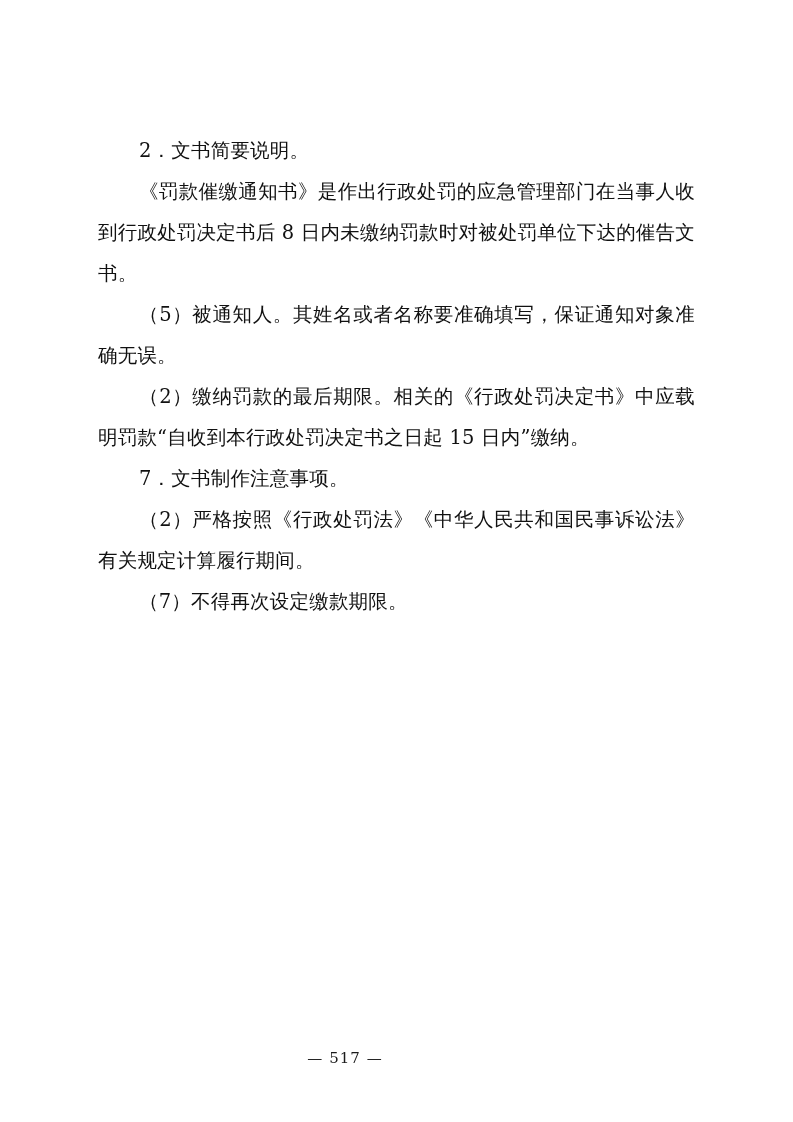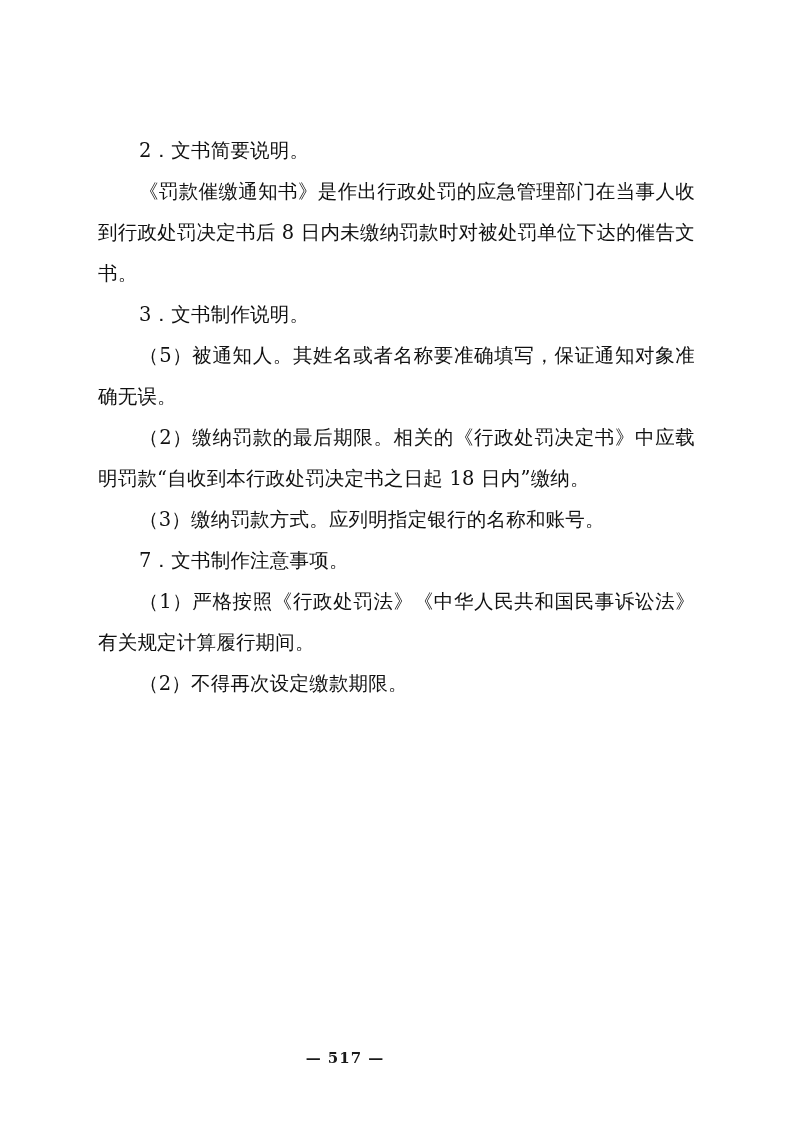"3．文书制作说明。" p.para { html: <p>3．文书制作说明。</p> -> none }
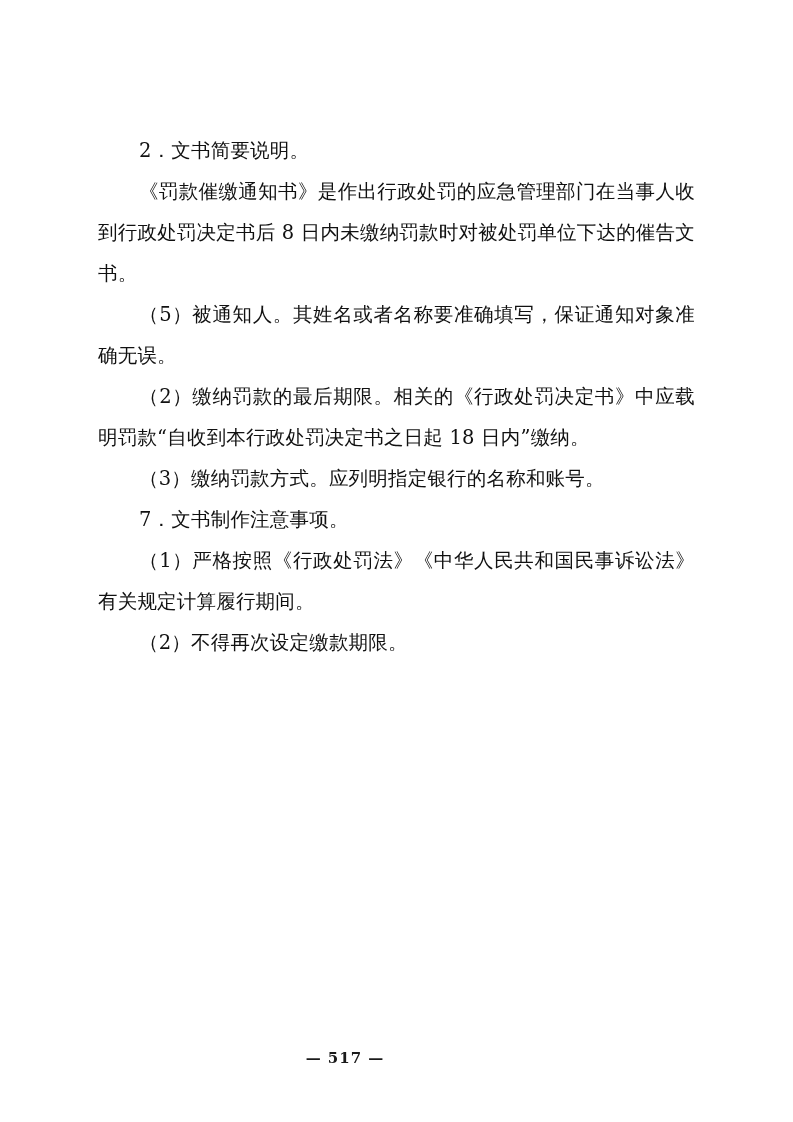"（2）缴纳罚款的最后期限。相关的《行政处罚决定书》中应载明罚款“自收到本行政处罚" p.para { text: 18 -> 15 }
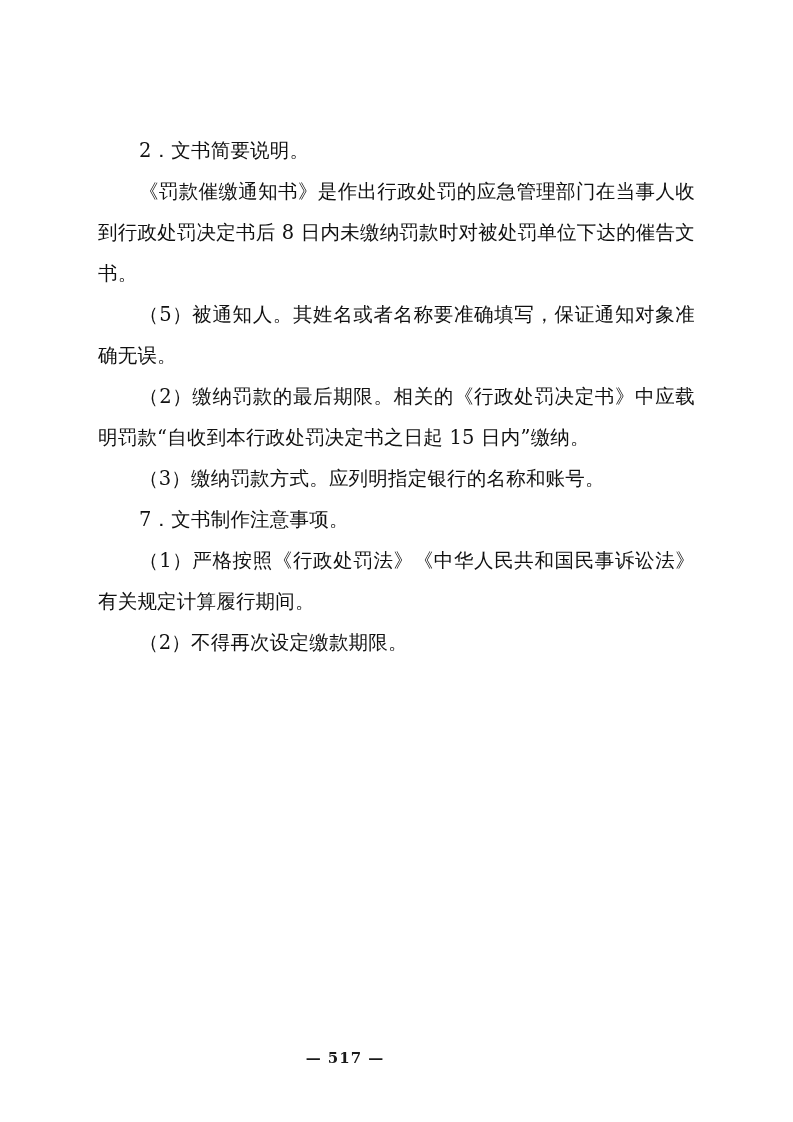"（3）缴纳罚款方式。应列明指定银行的名称和账号。" p.para { html: <p>（3）缴纳罚款方式。应列明指定银行的名称和账号。</p> -> none }
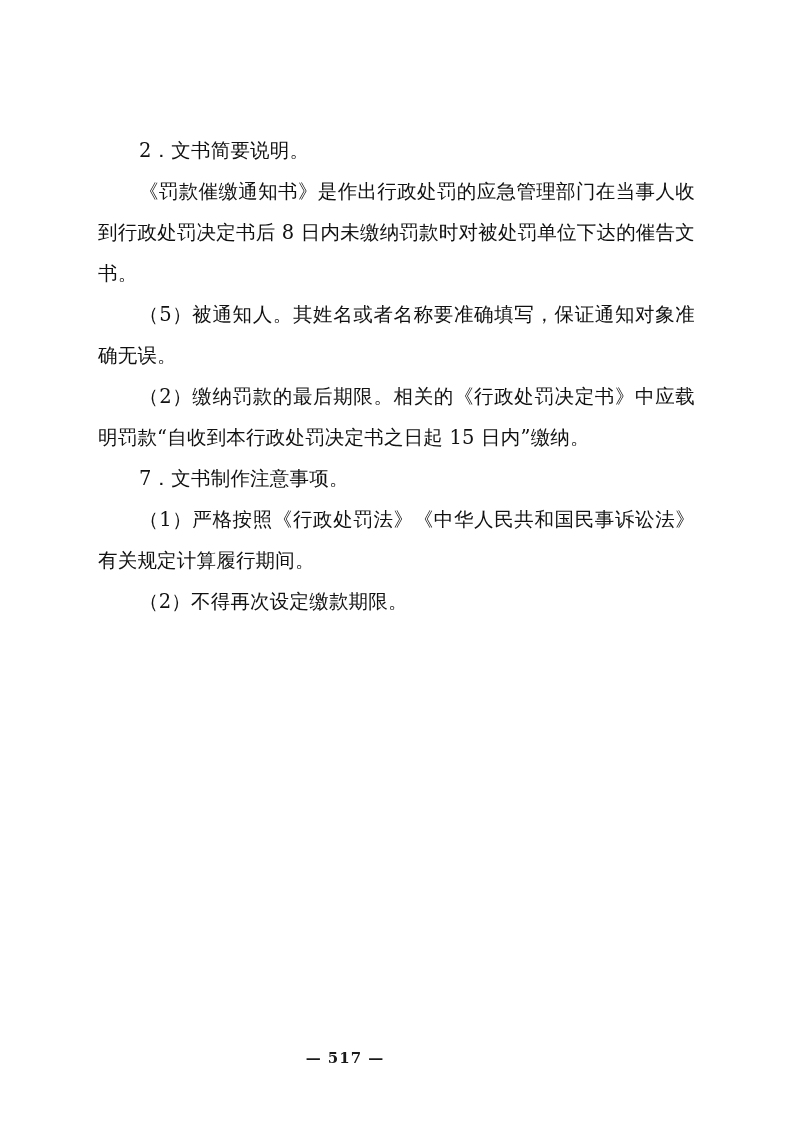"（1）严格按照《行政处罚法》《中华人民共和国民事诉讼法》有关规定计算履行期间。" p.para { text: 1 -> 2 }
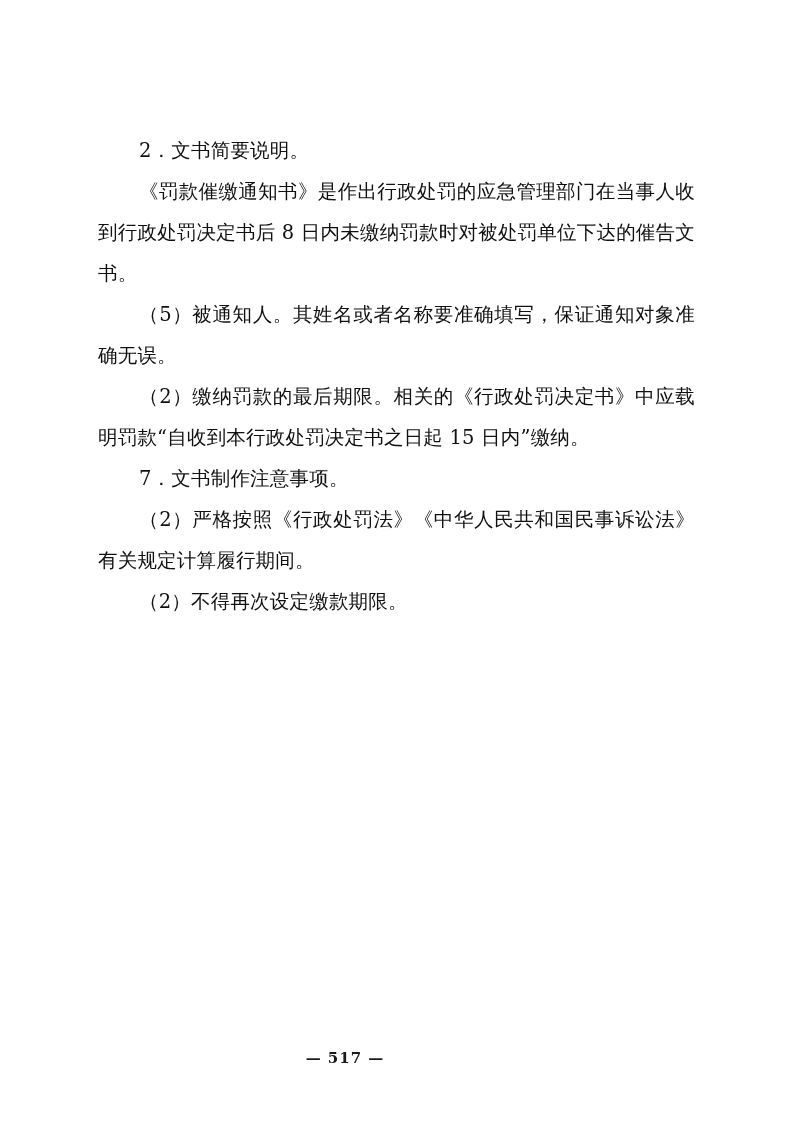"（2）不得再次设定缴款期限。" p.para { text: 2 -> 7 }
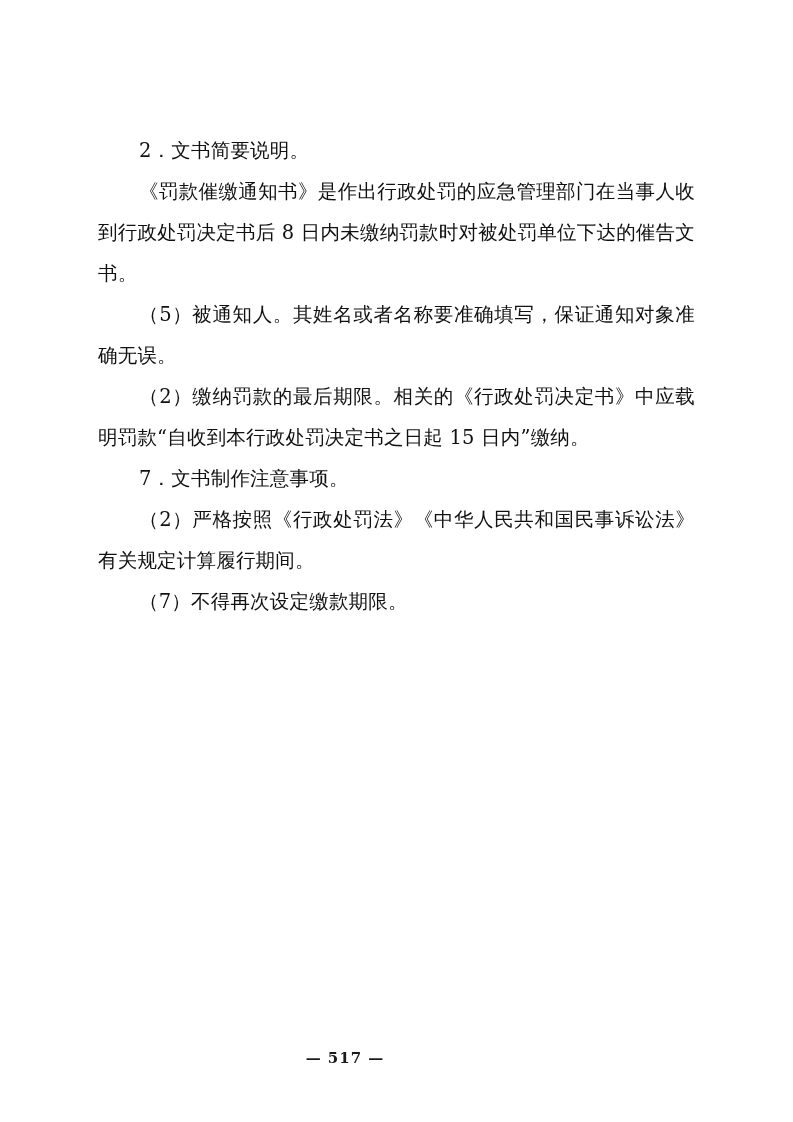"— 517 —" .footer { font-weight: bold -> none }
